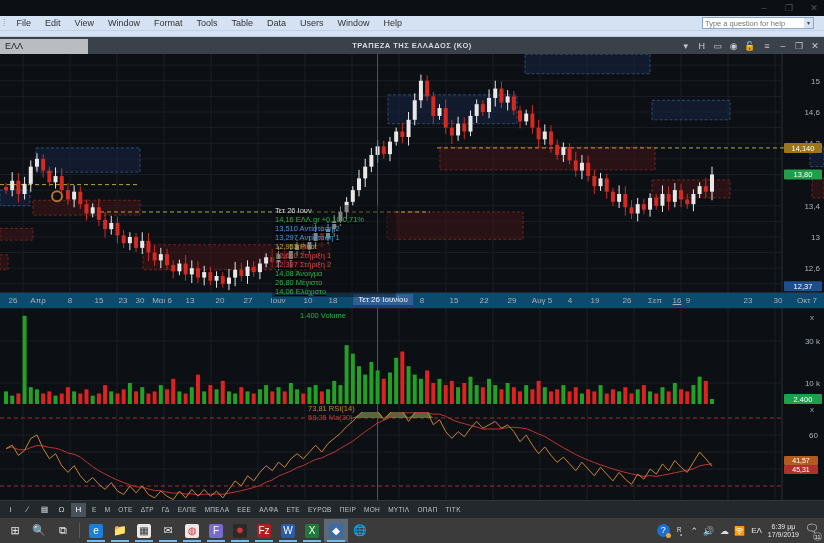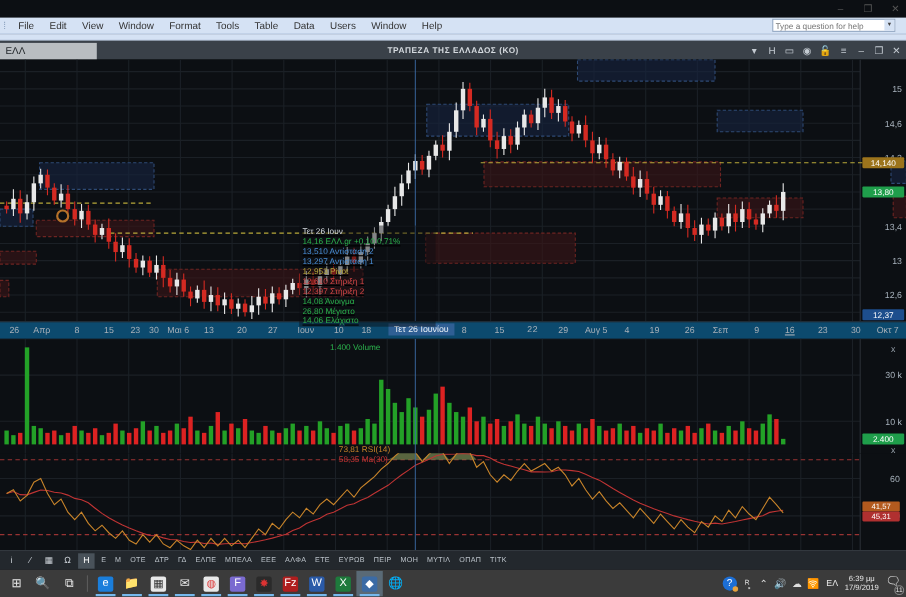"16" span.tlabel { left: 718px -> 677px }
